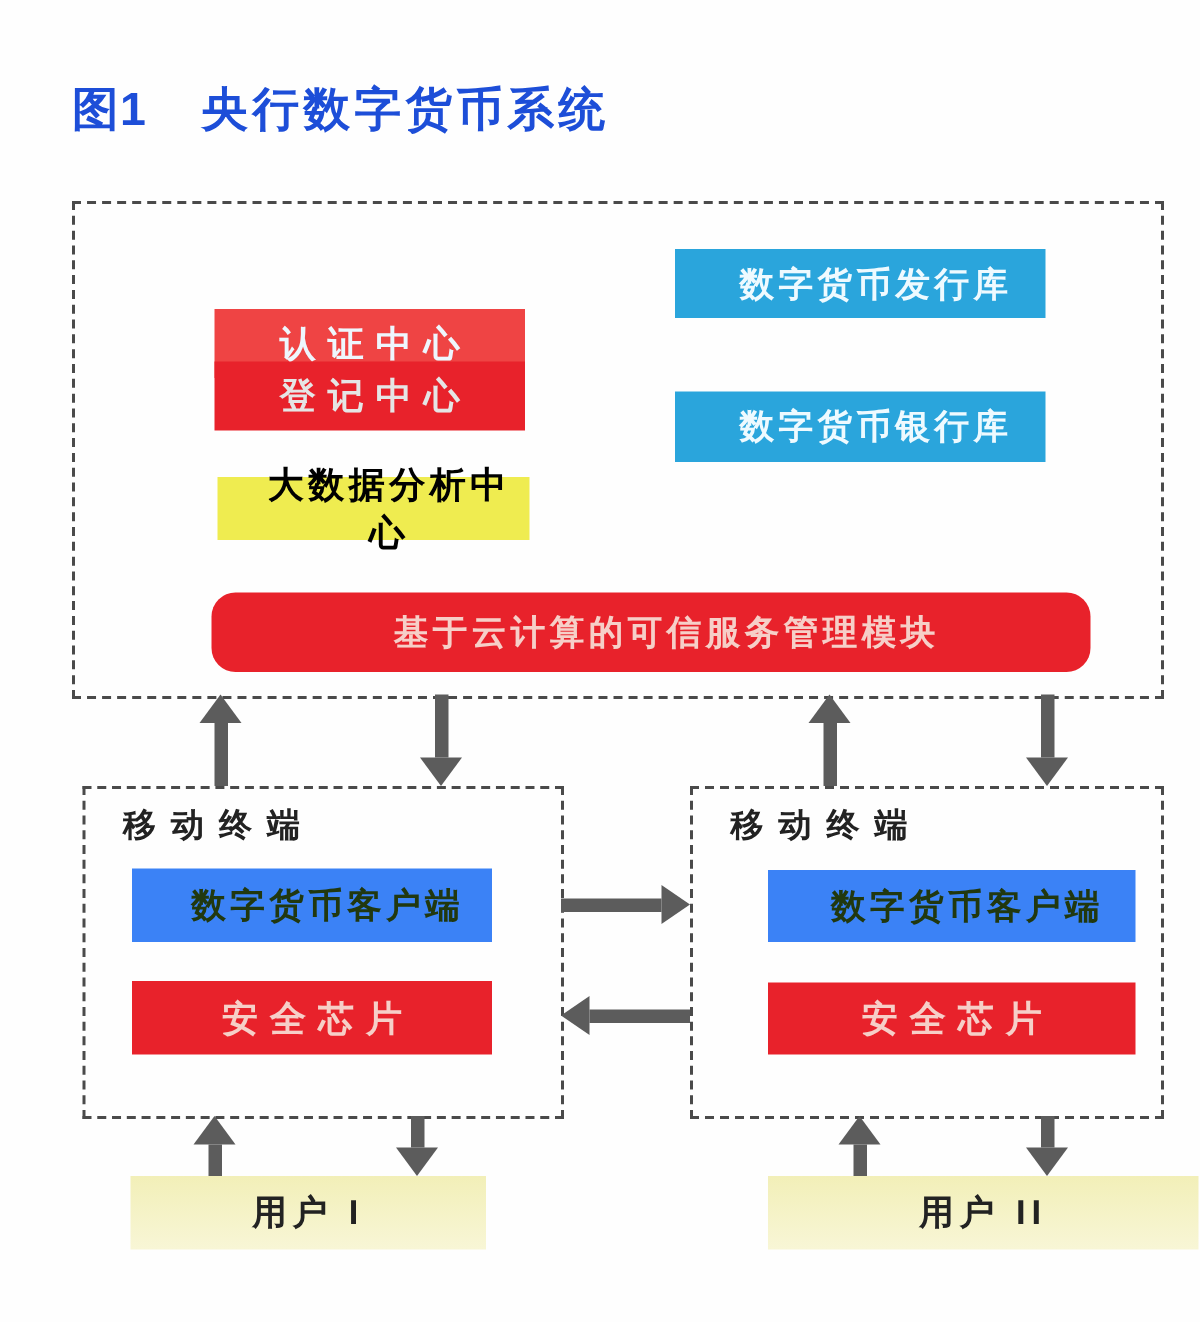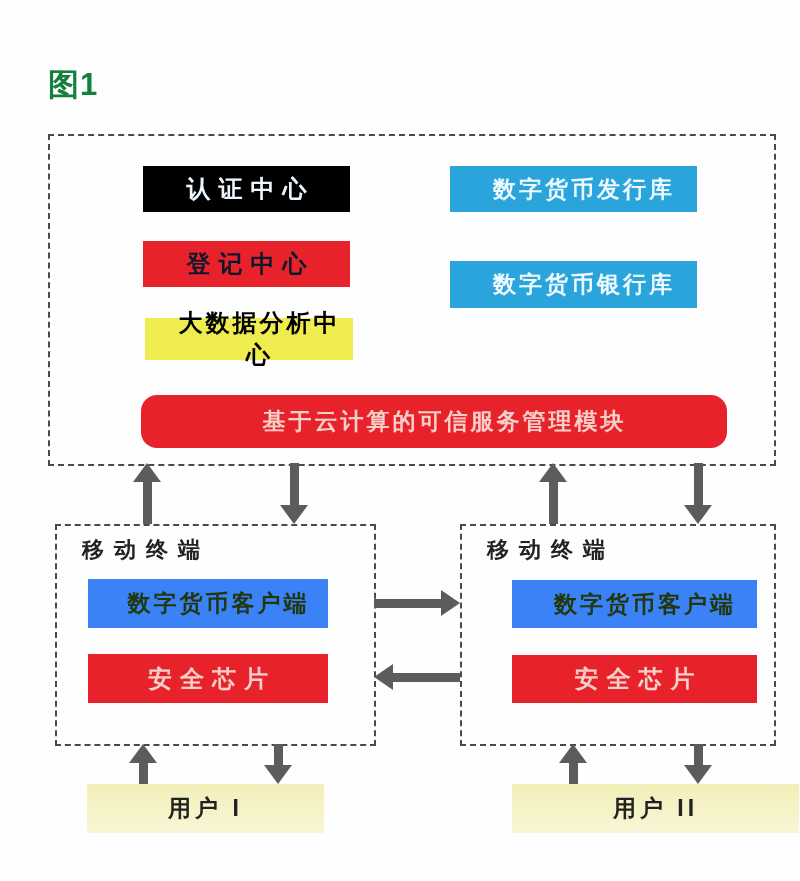"图1" .title { color: #15803d -> #1d4ed8; margin-top: 12px -> none }
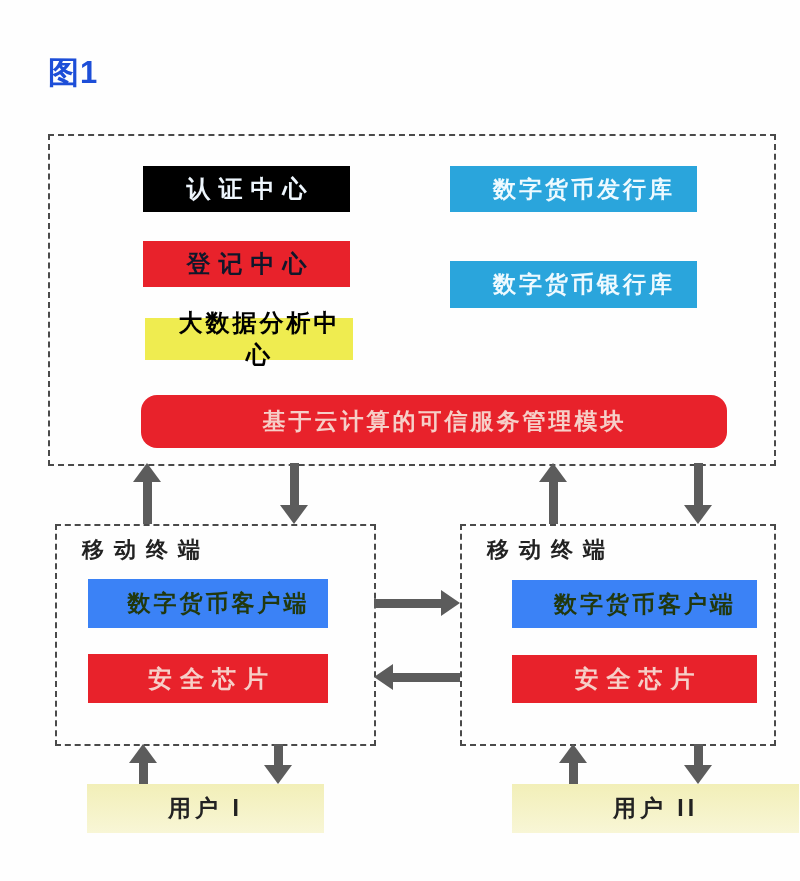"央行数字货币系统" span.fig-text { html: none -> <span>央行数字货币系统</span> }
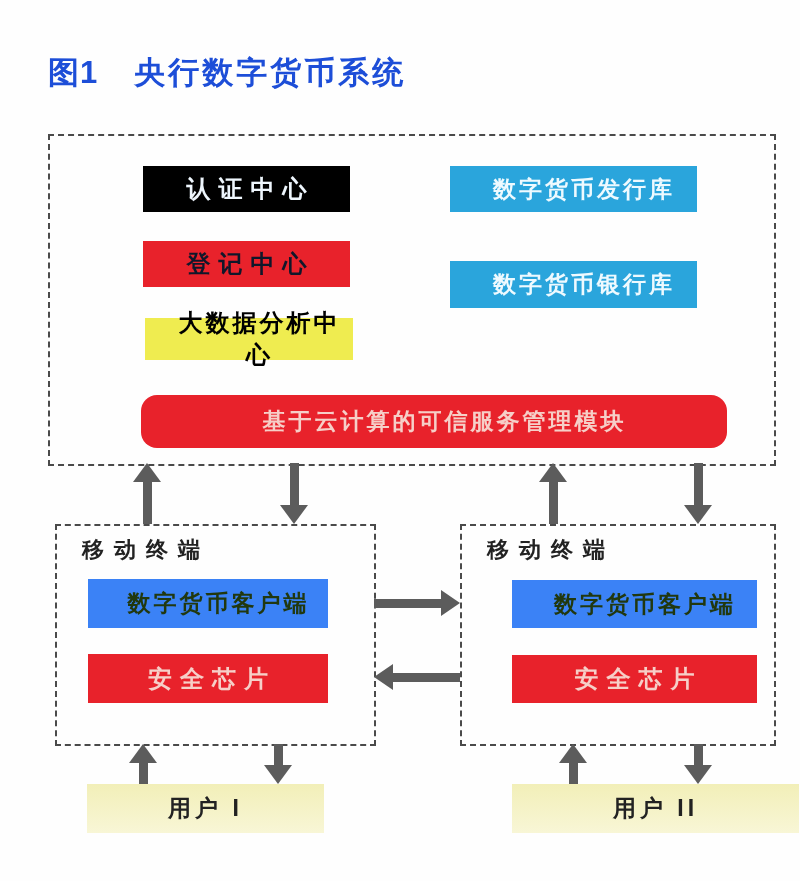"认证中心" .blue { background: #000000 -> #ef4444; margin-top: none -> 40px }
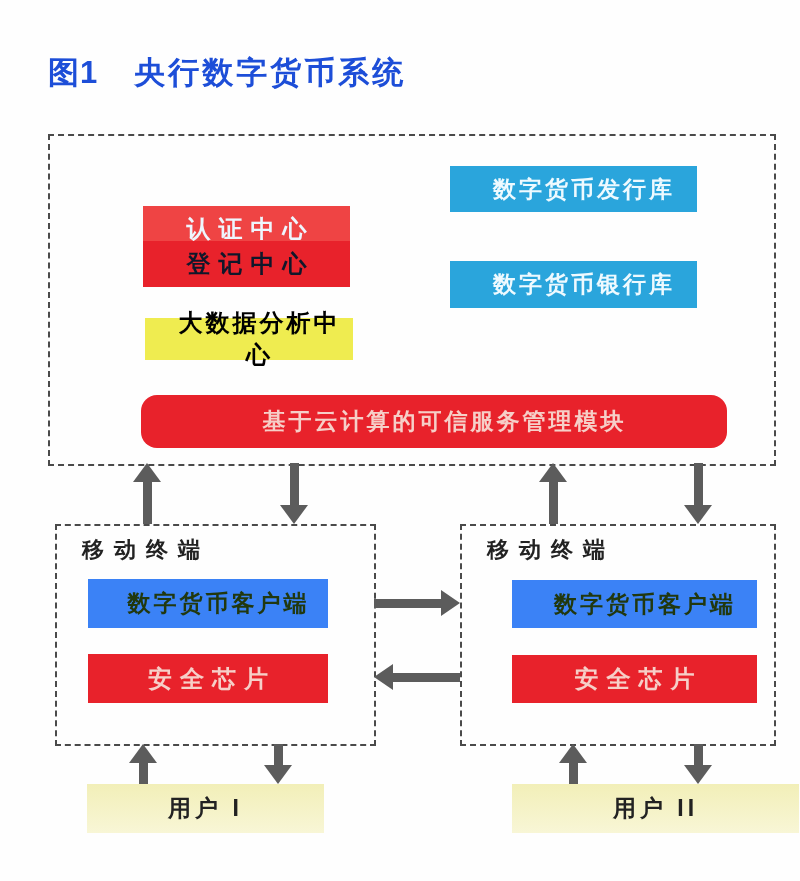"登记中心" .redbox { color: #0f172a -> #e5e5e5 }
